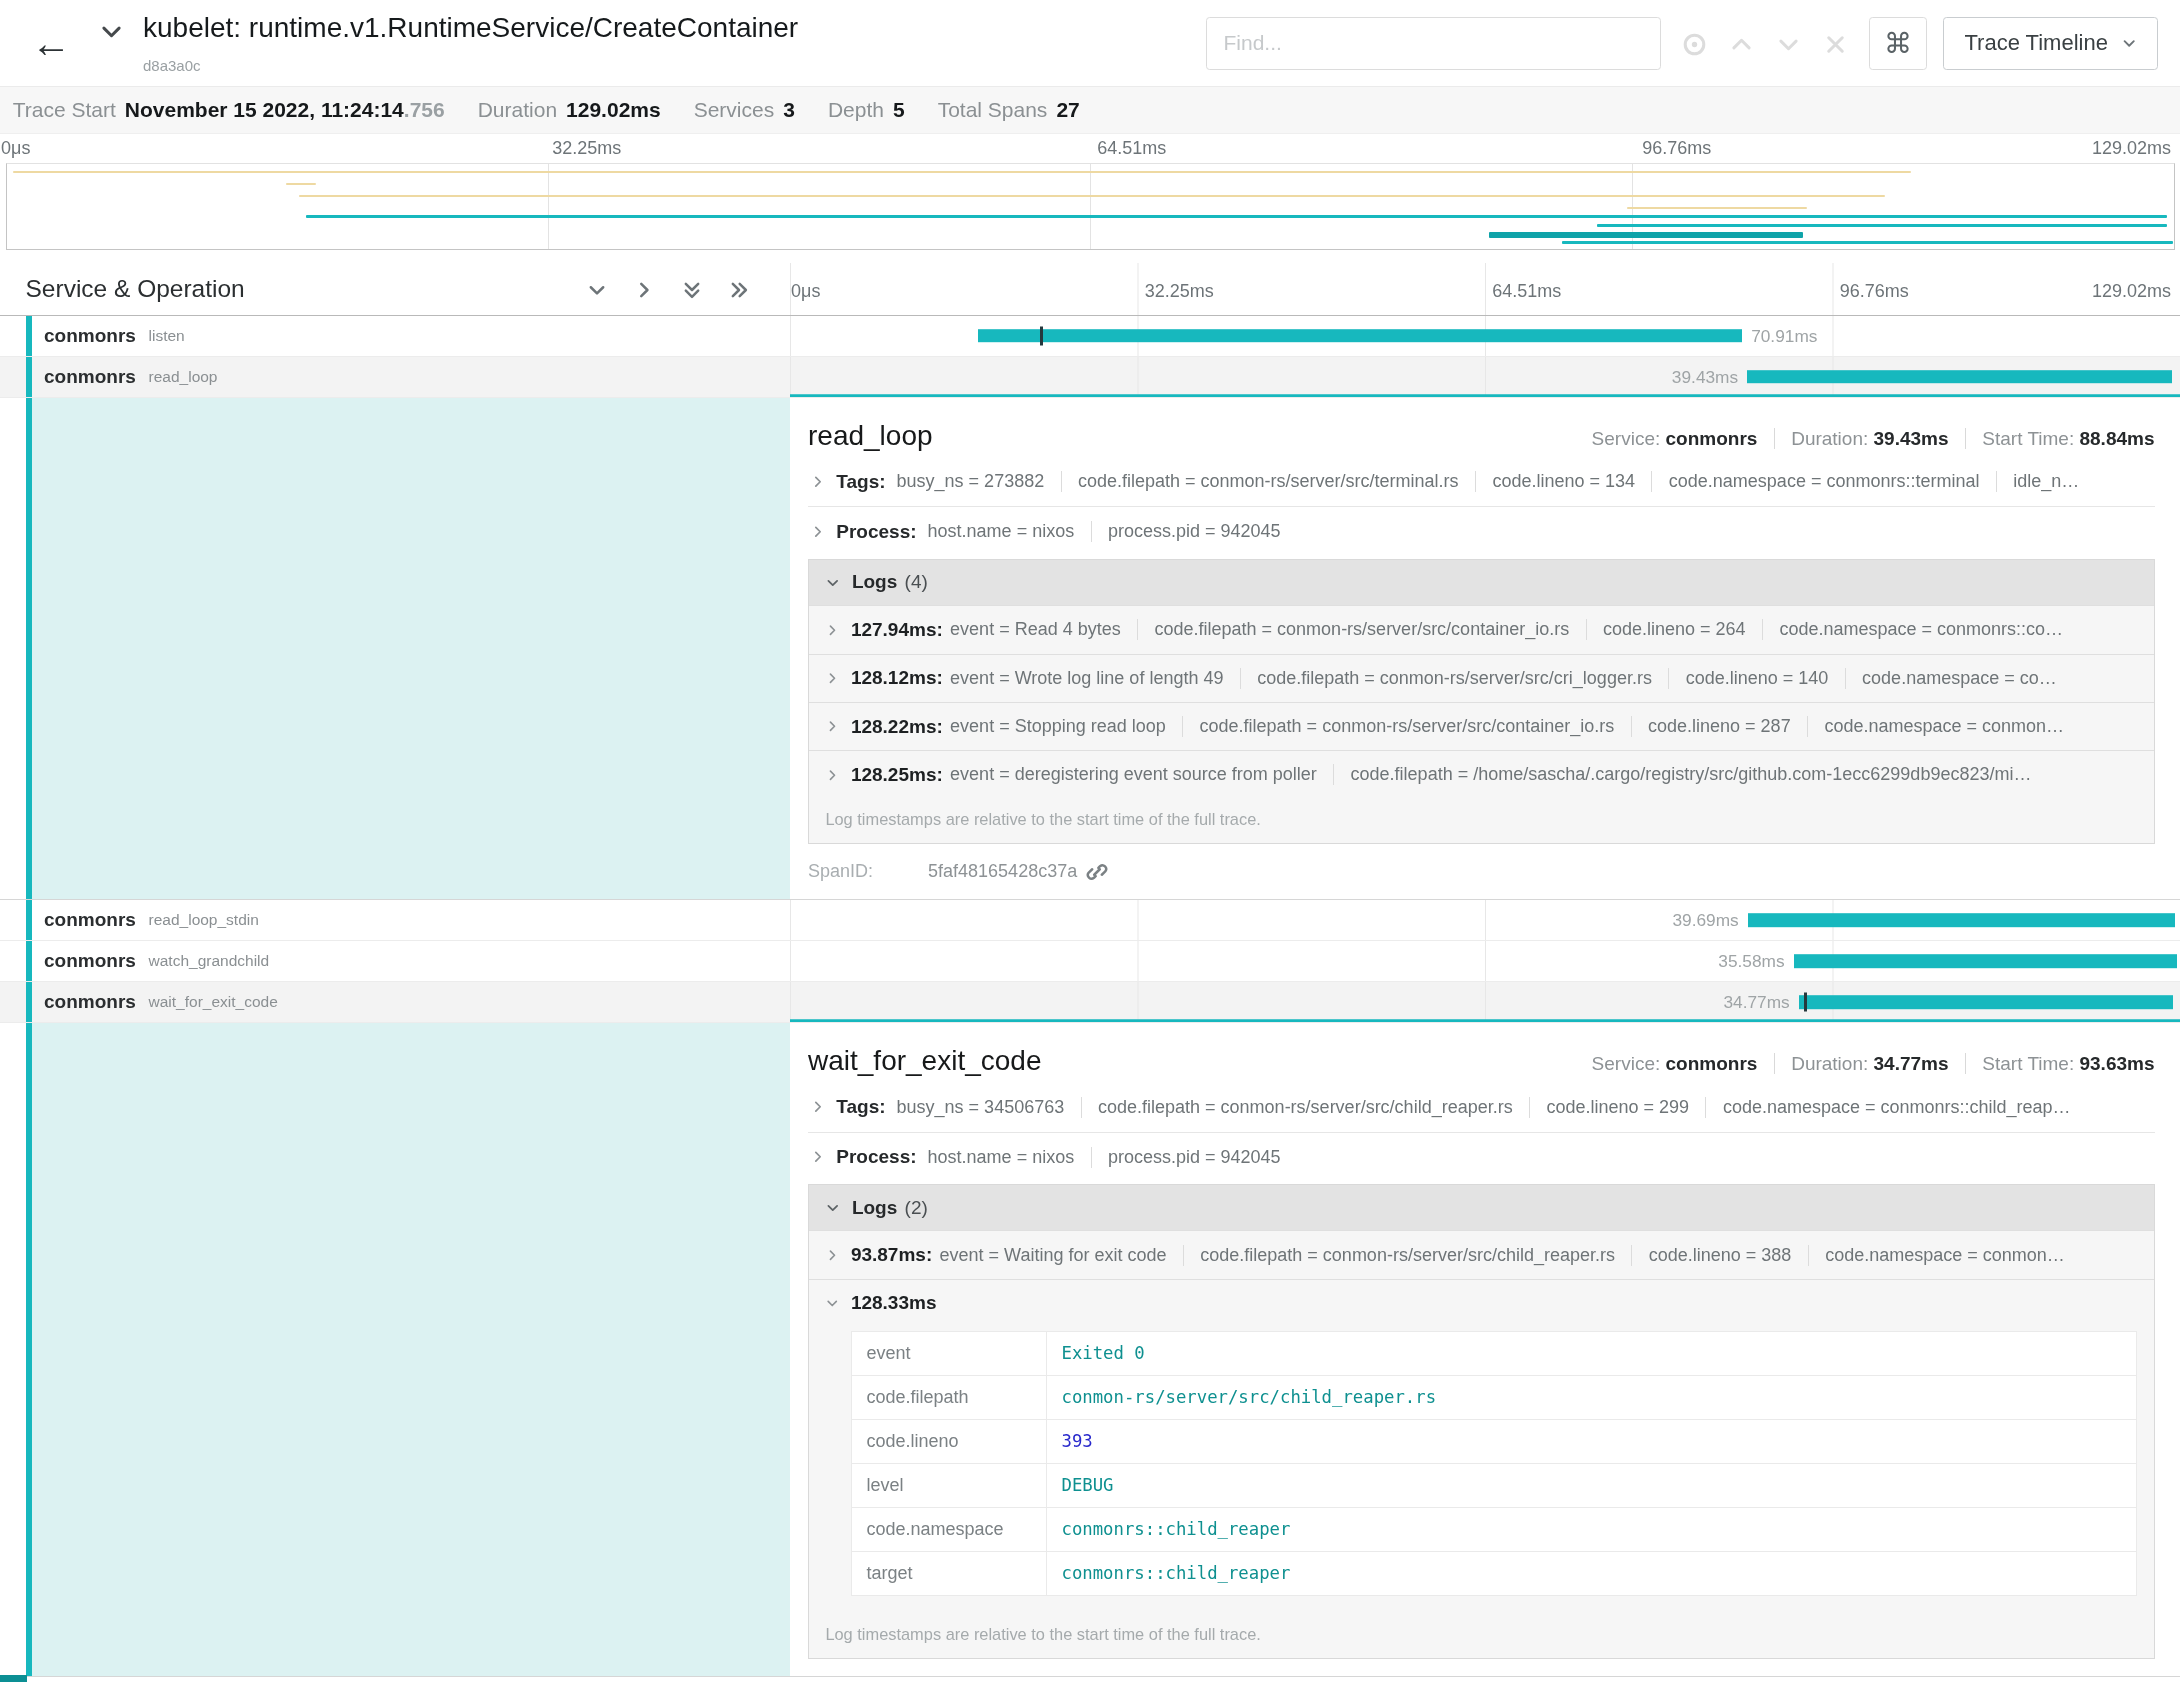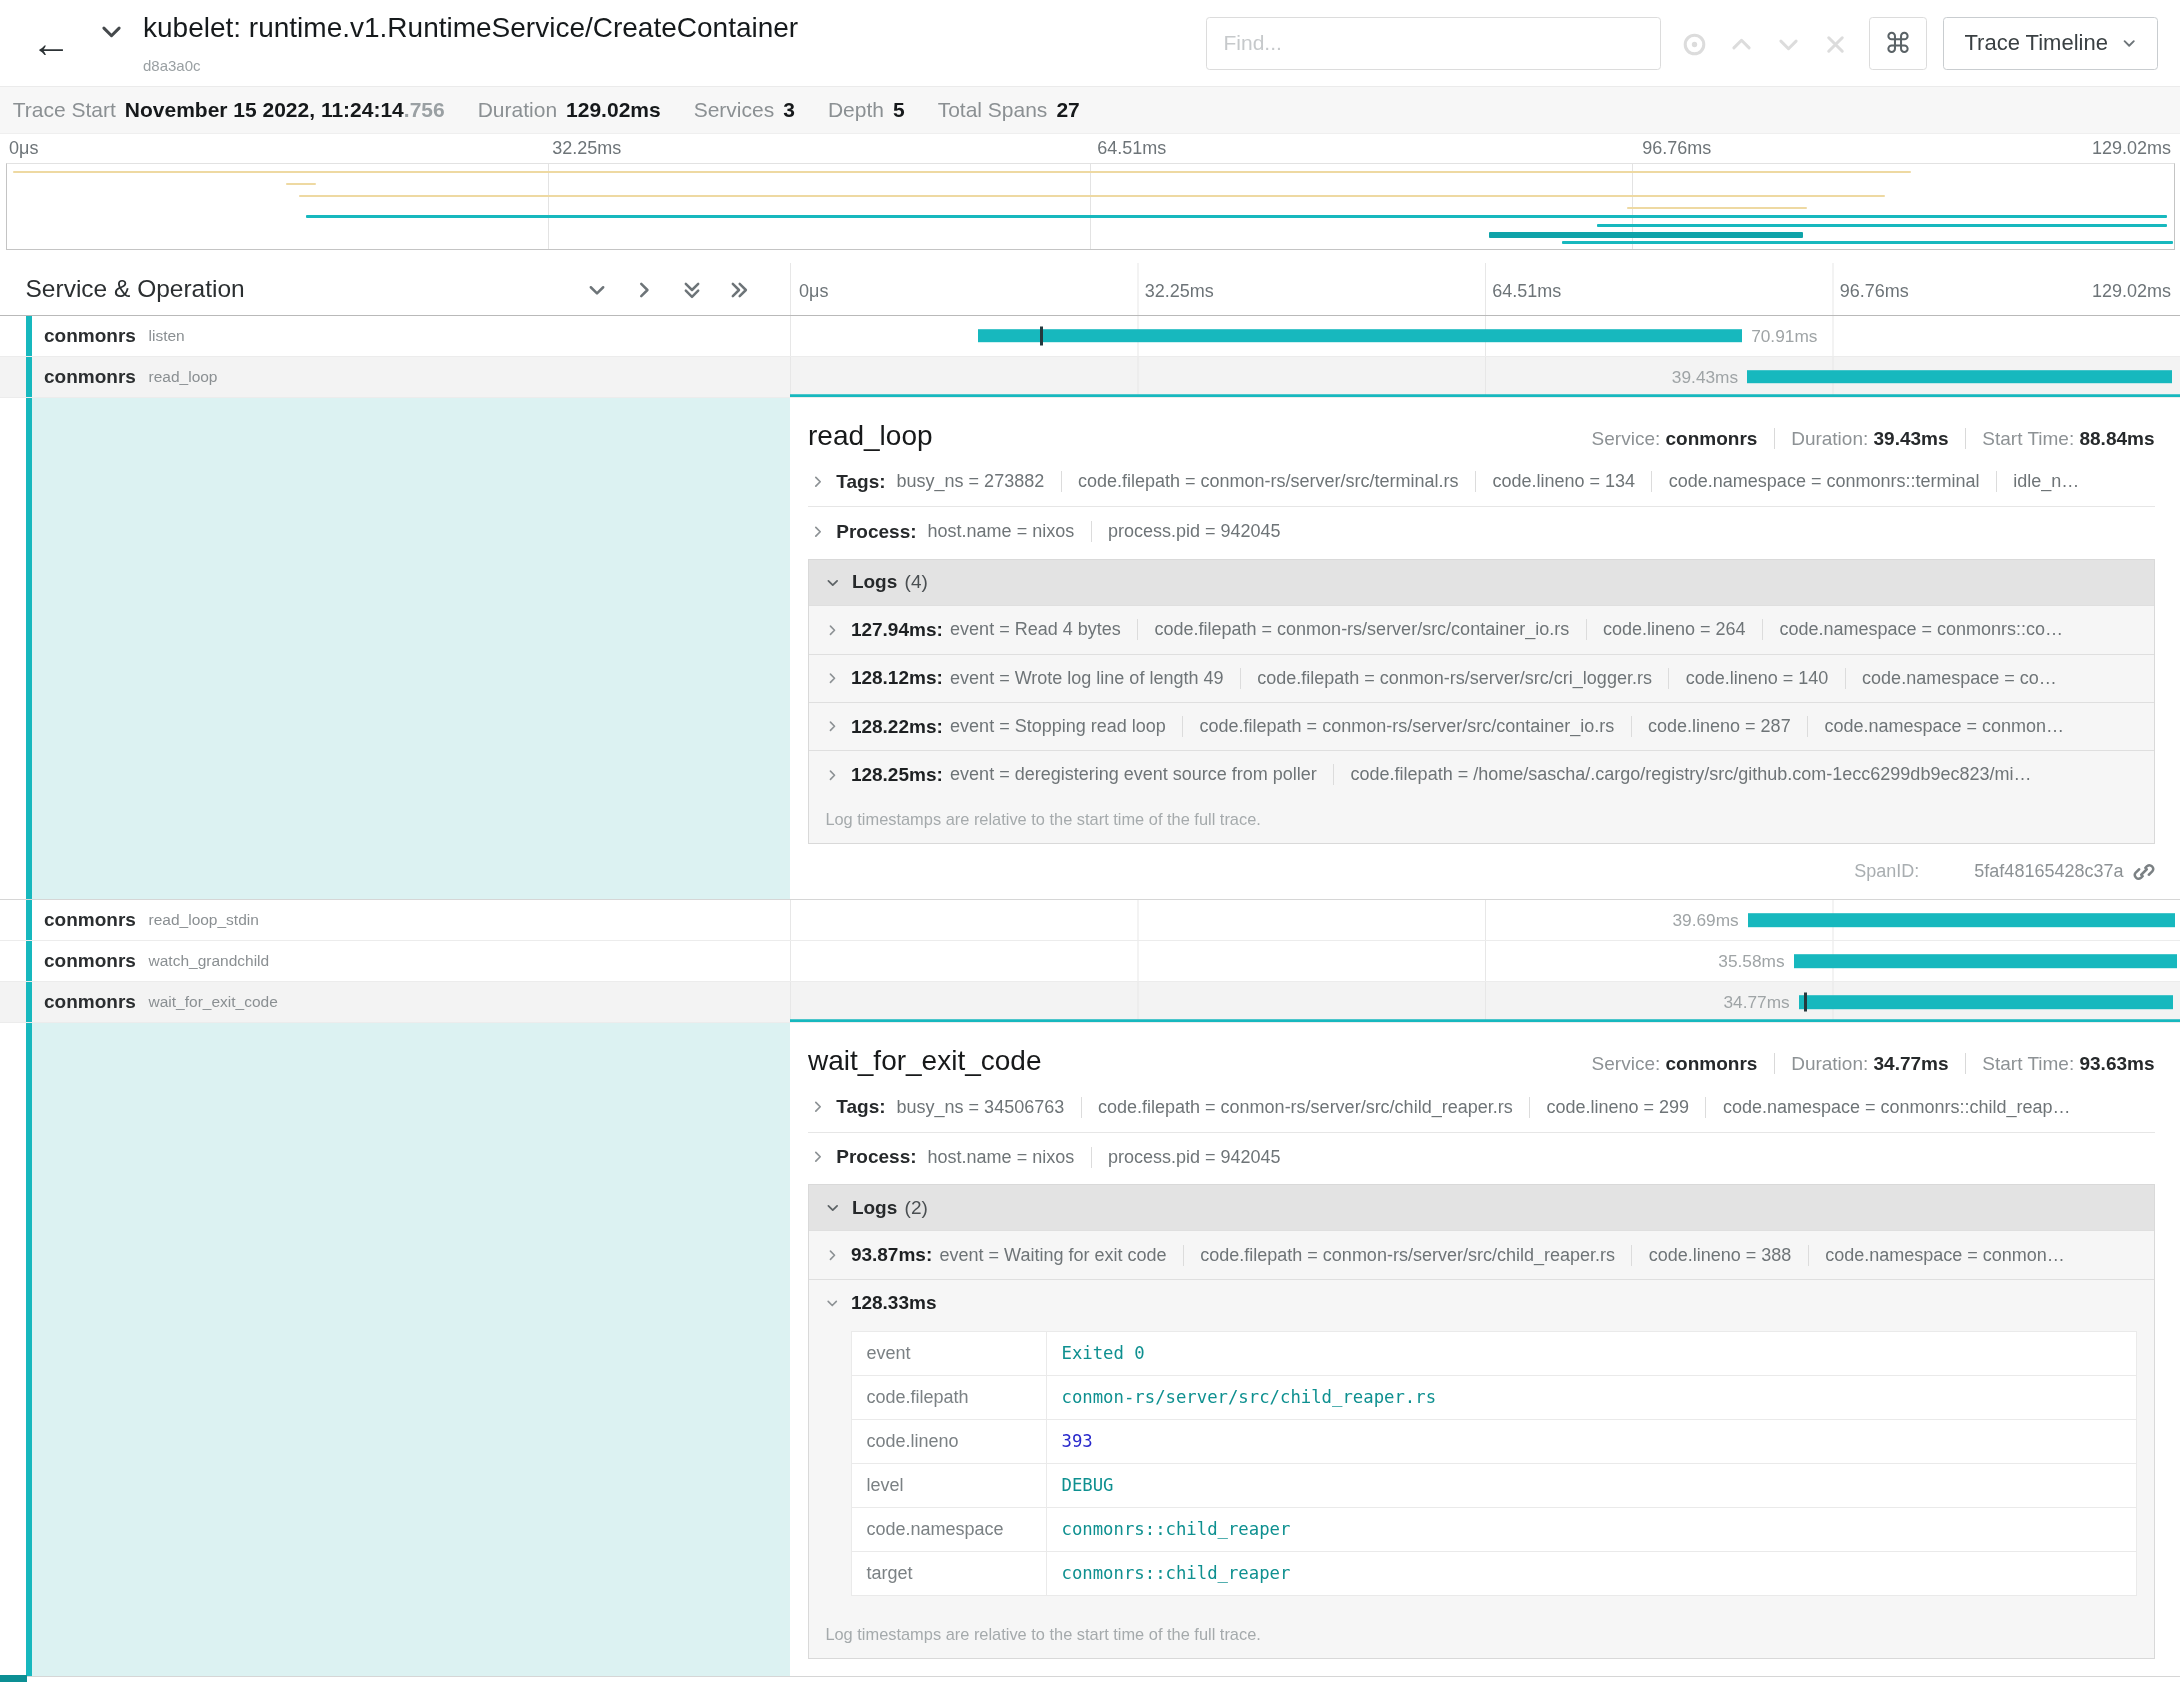"0μs" .t0 { left: 9px -> 1px }
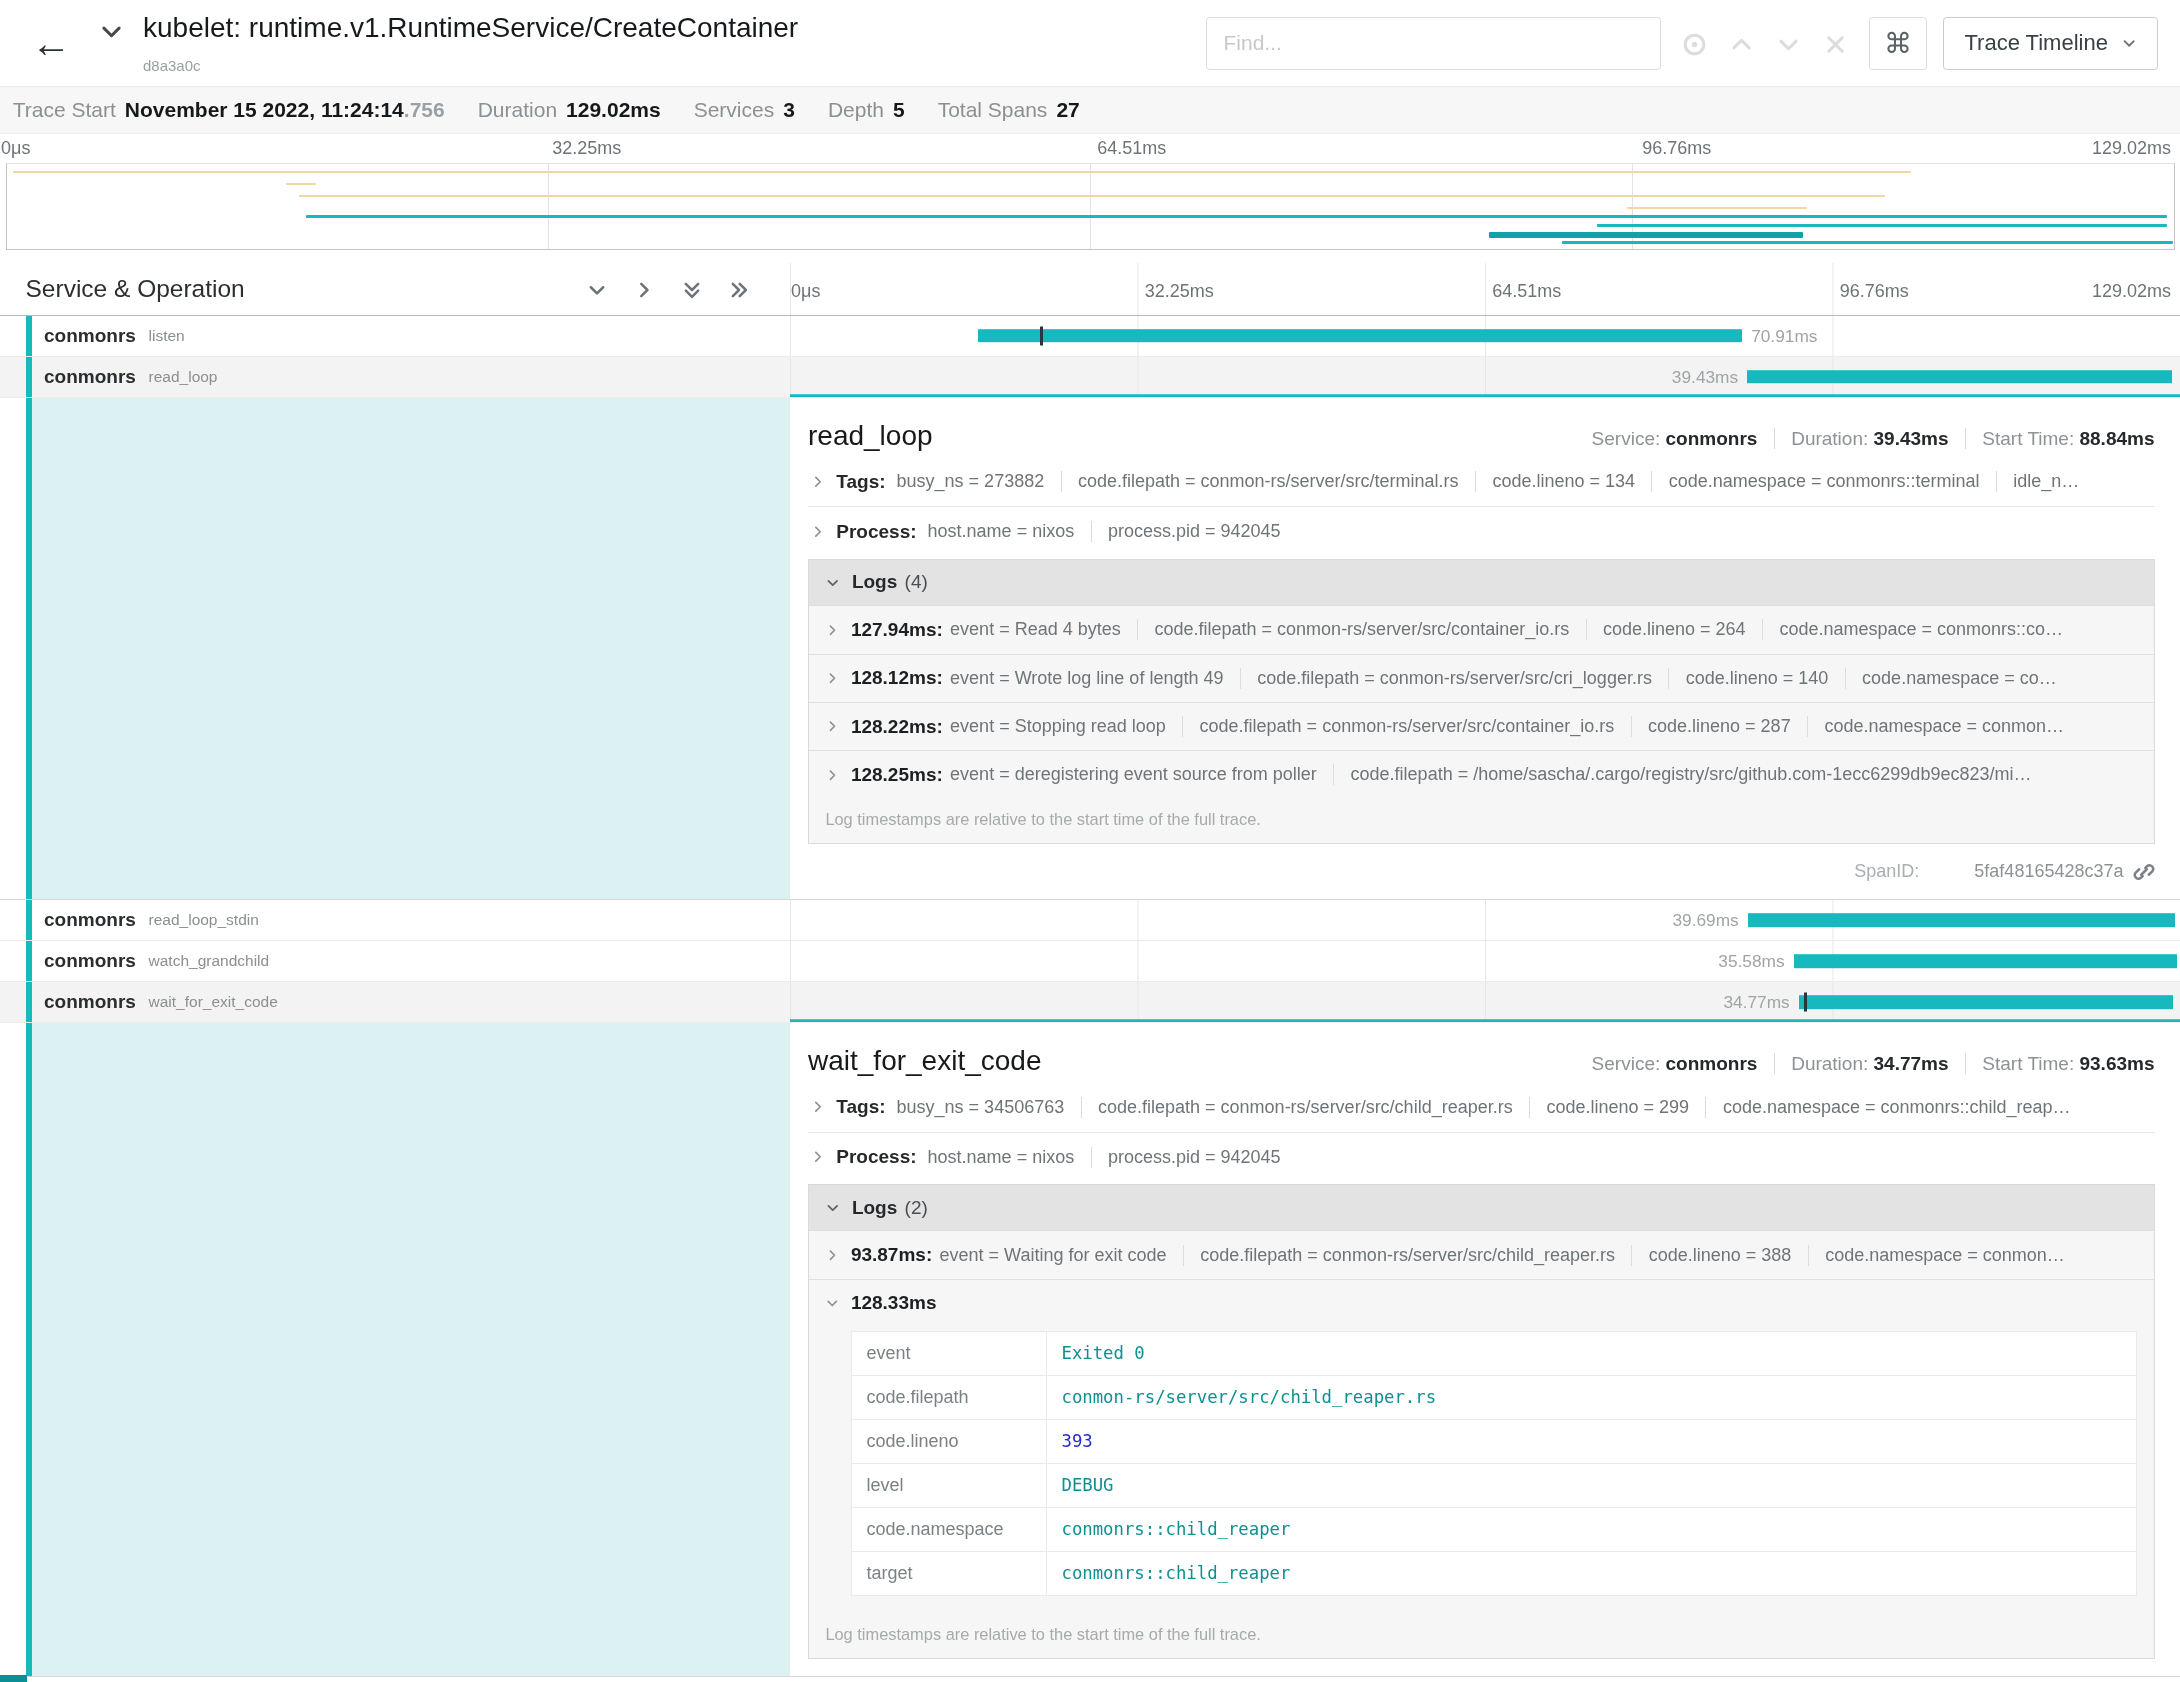"SpanID:" .spanid-row { justify-content: flex-end -> none }
